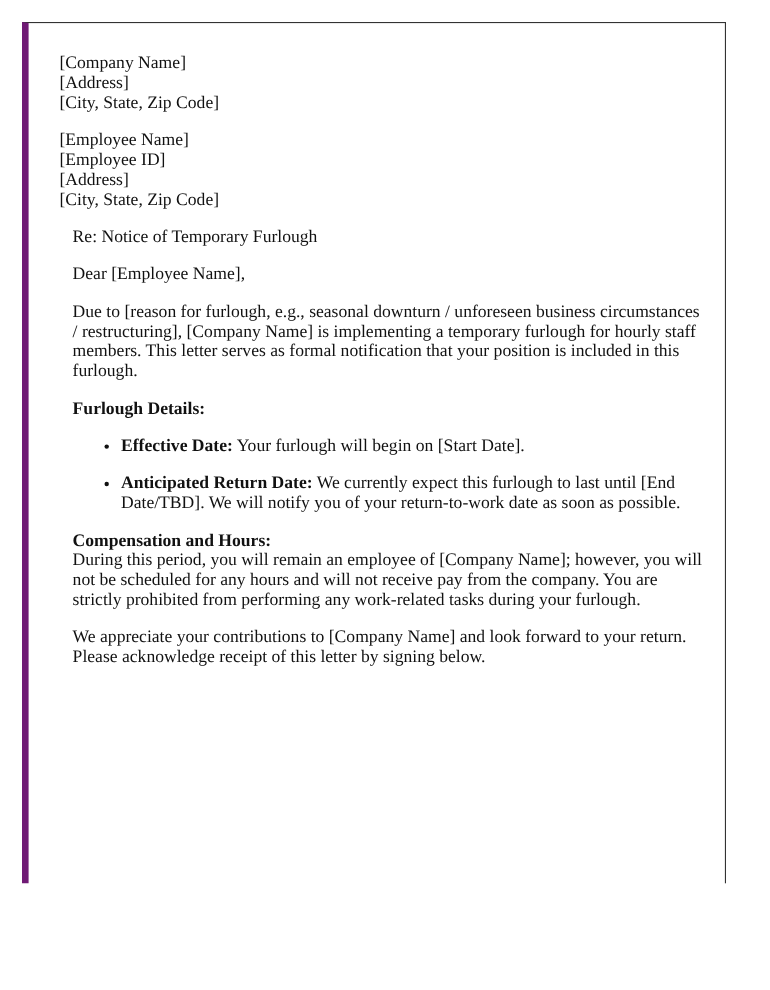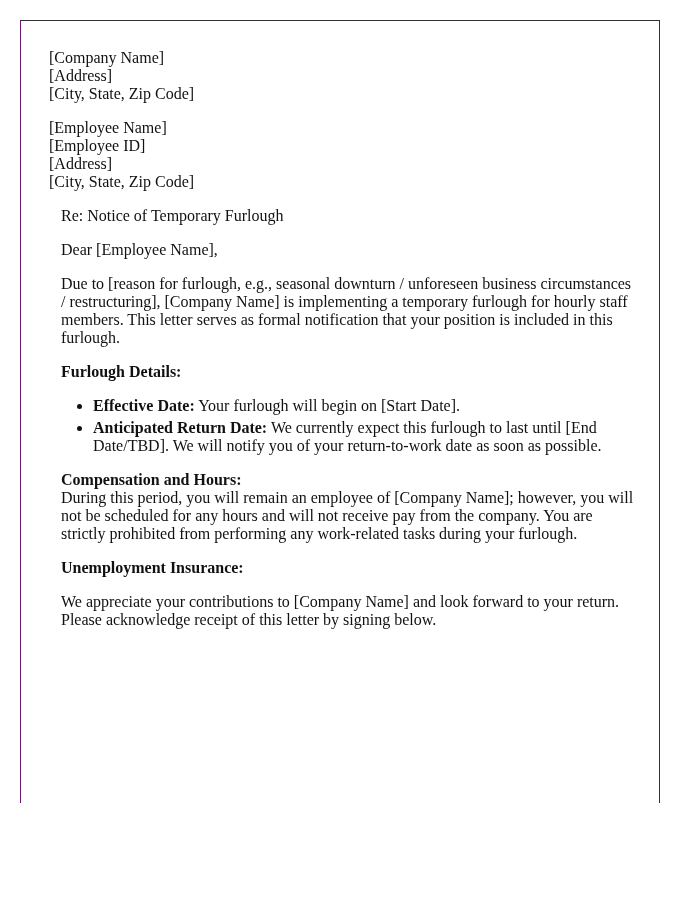"[Company Name]" .page-frame { border-left: 1px solid #701a75 -> 6px solid #701a75 }
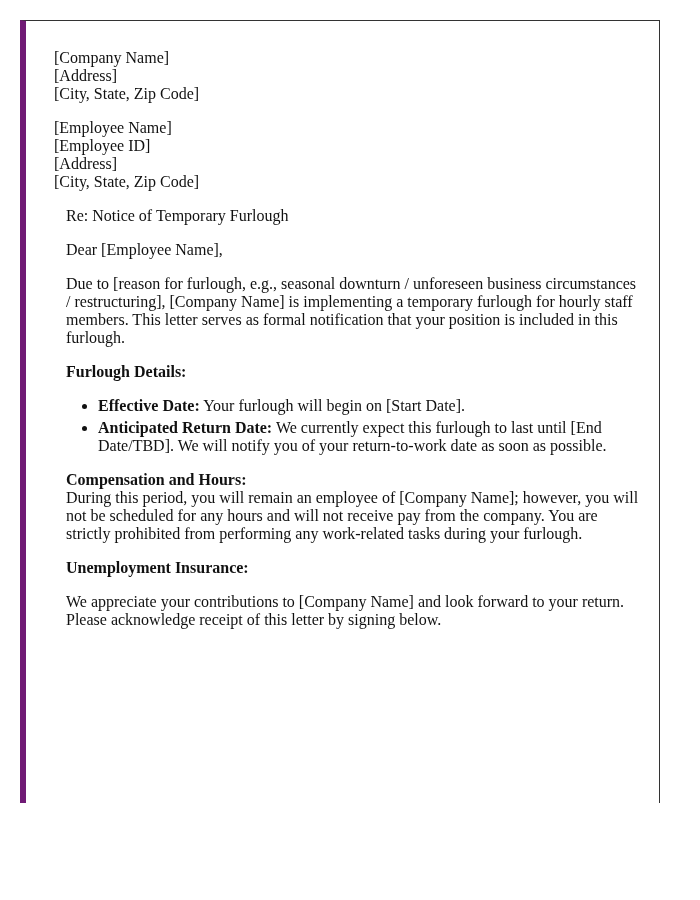"Effective Date: Your furlough will" ul.details li { margin: 4px -> 16px }
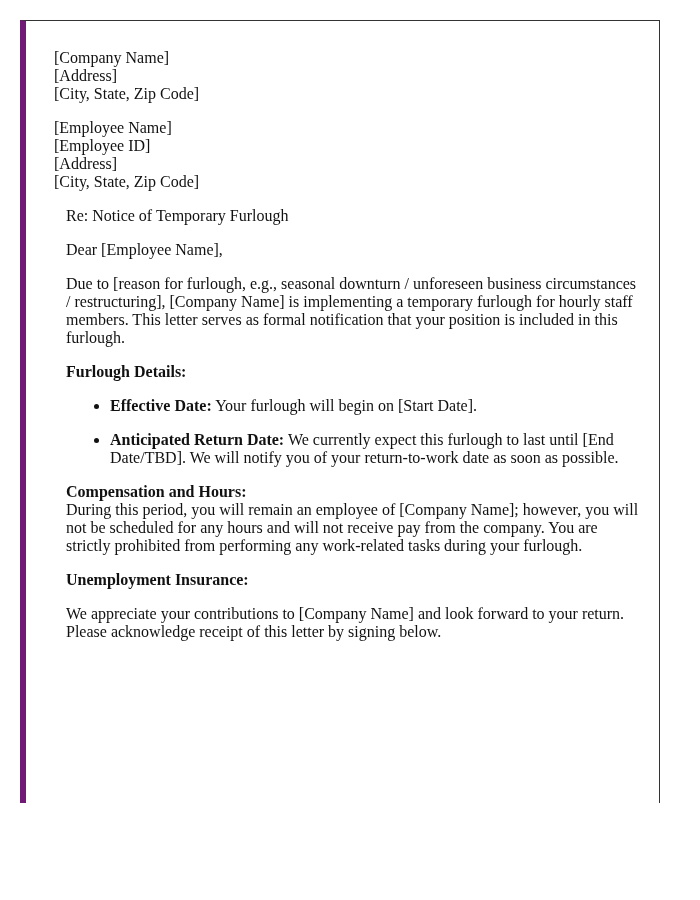"Unemployment Insurance:" span.heading { html: <span>Unemployment Insurance:</span> -> none }
